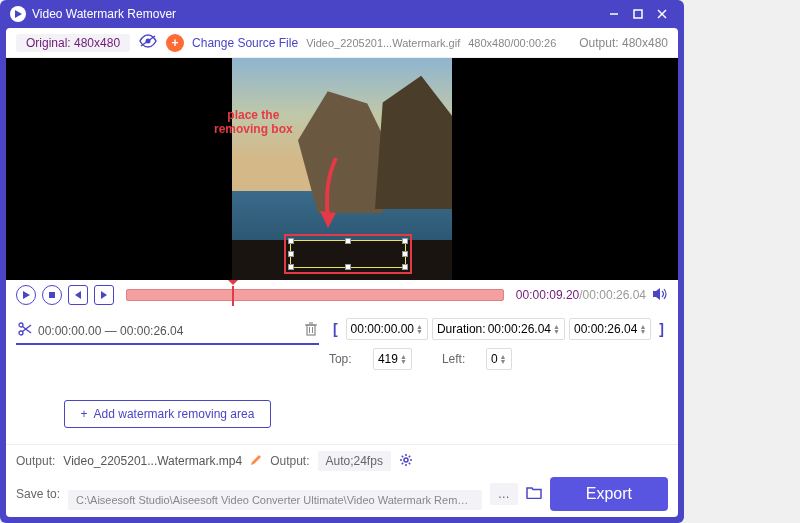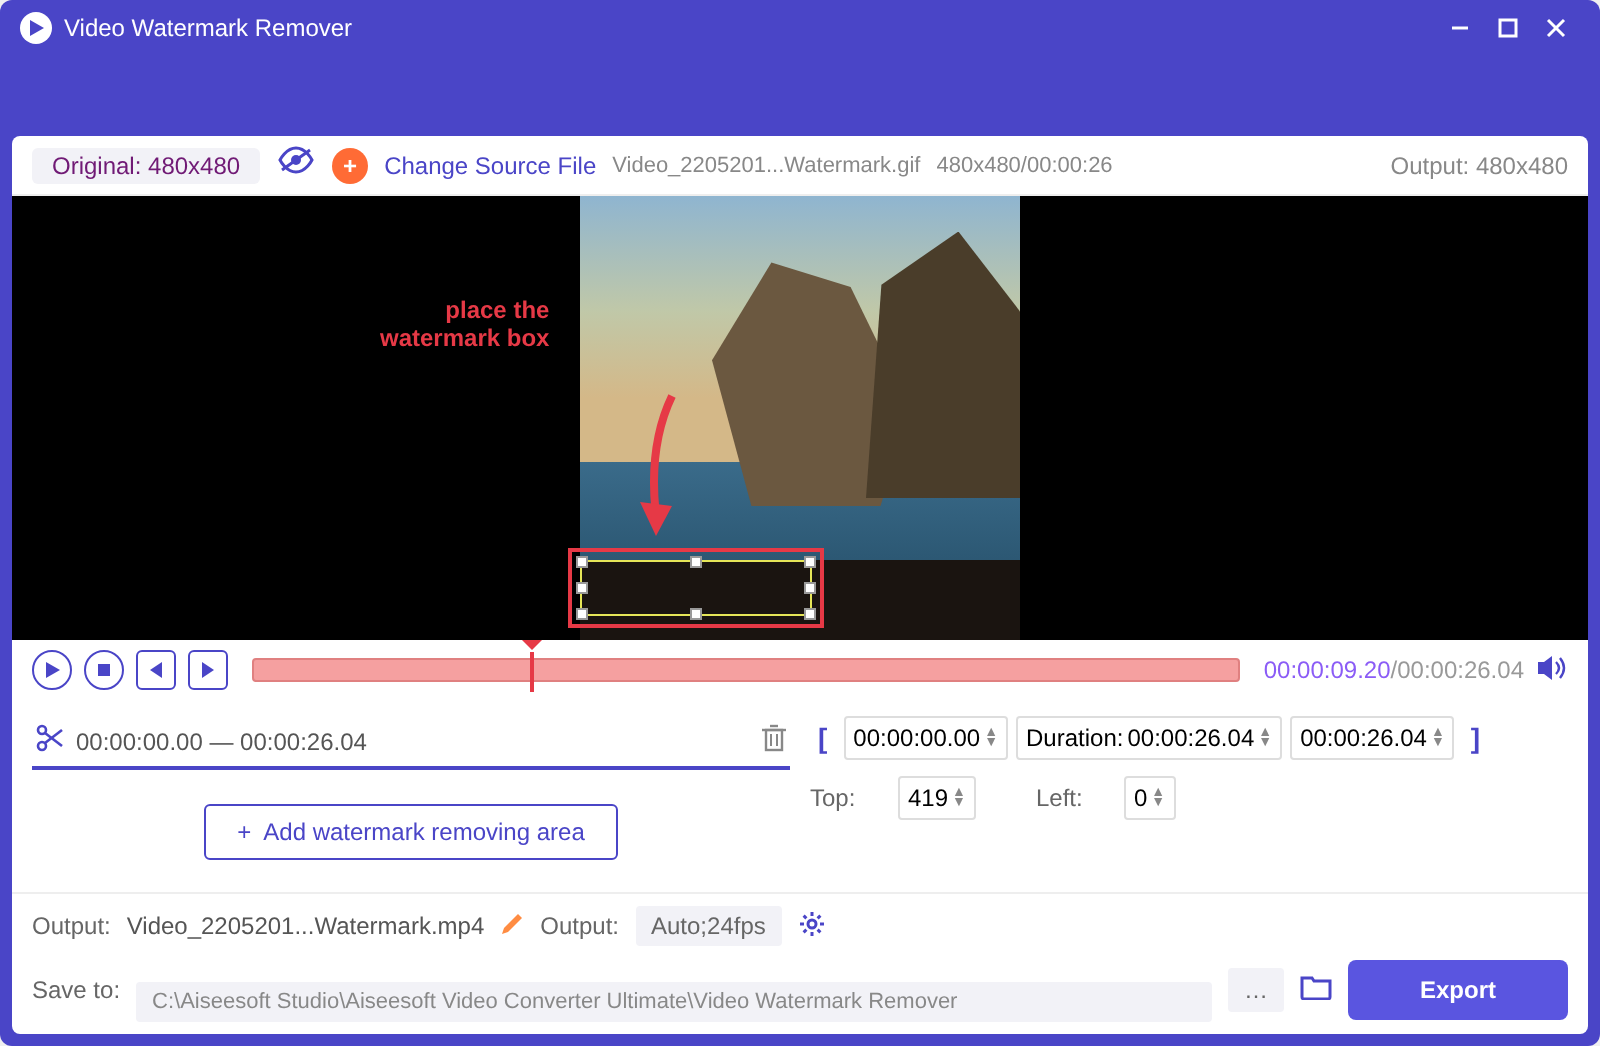"Video Watermark Remover" .app { gap: 40px -> none; width: 800px -> 684px }
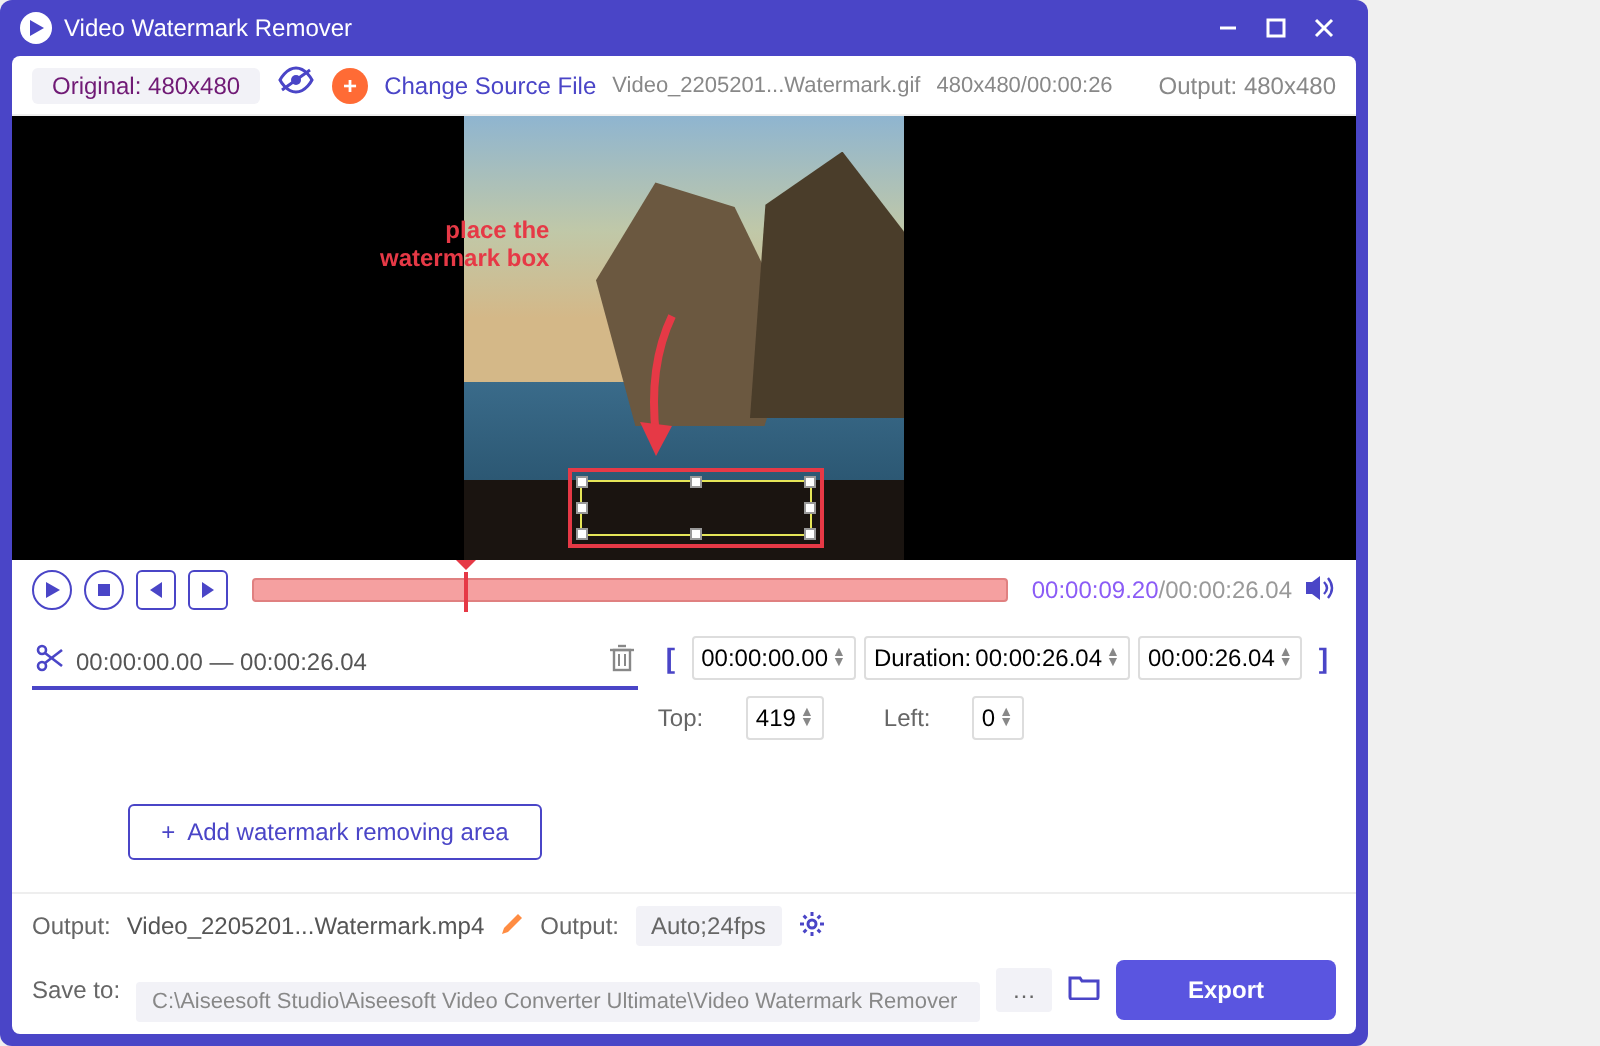"place the" .instruction-overlay { left: 184px -> 208px; text-align: right -> center }
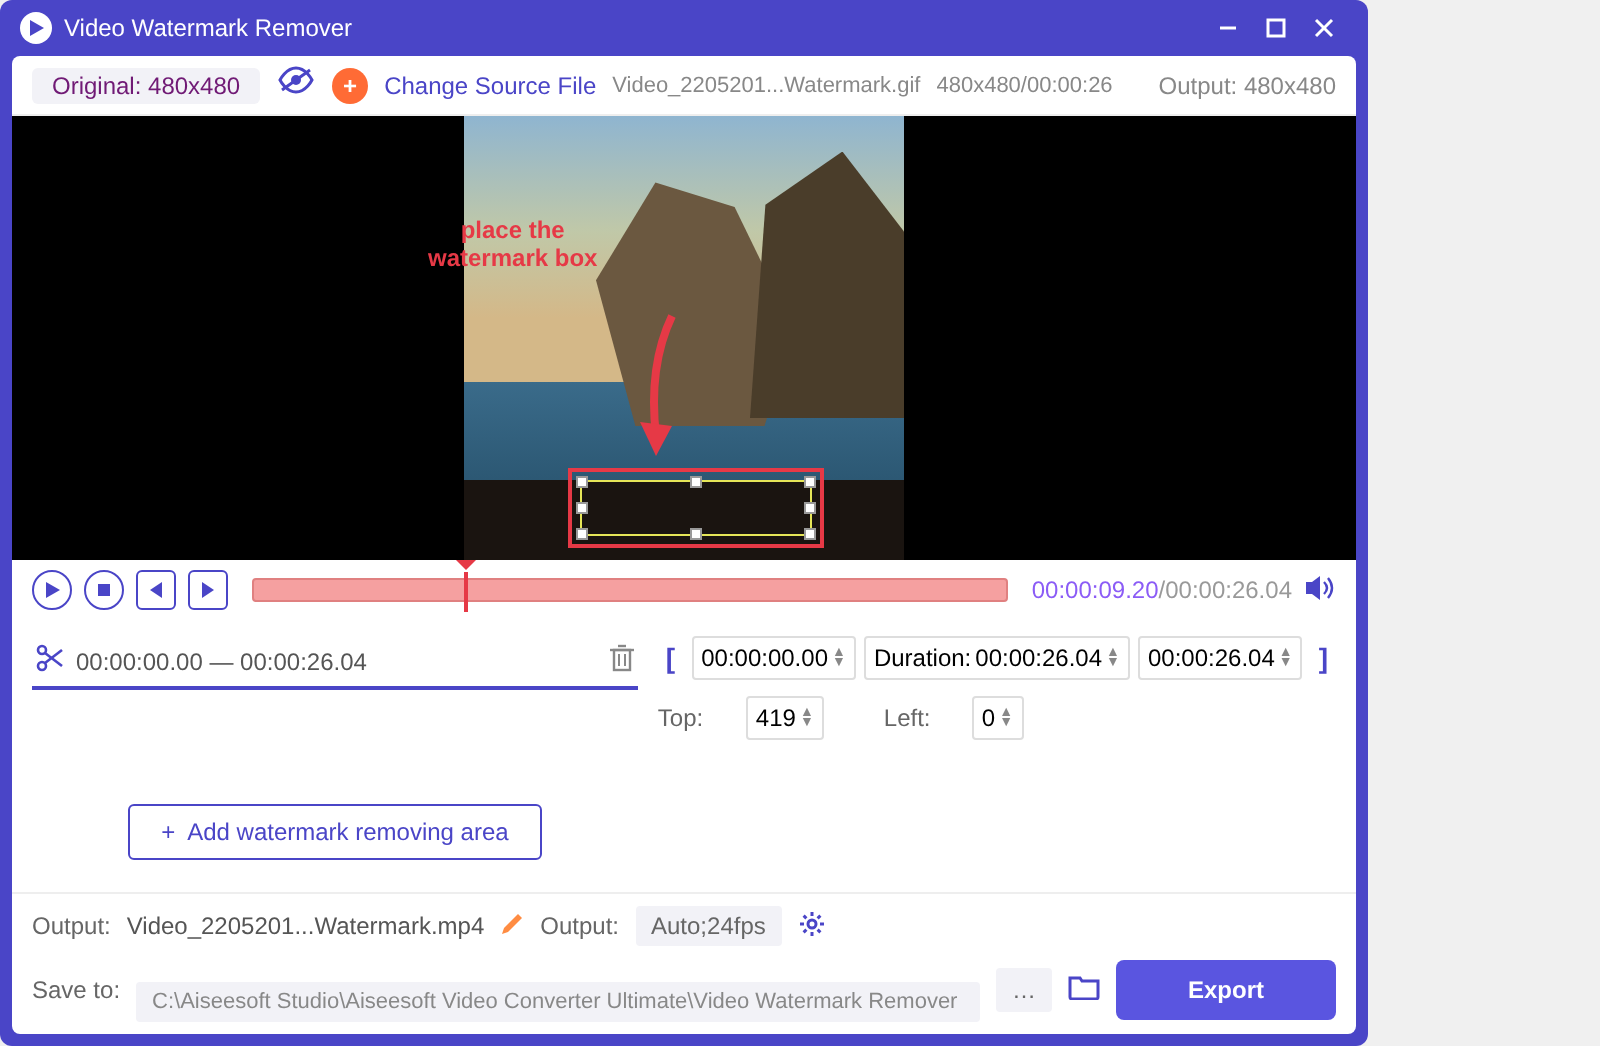"watermark box" div { text: watermark -> removing }
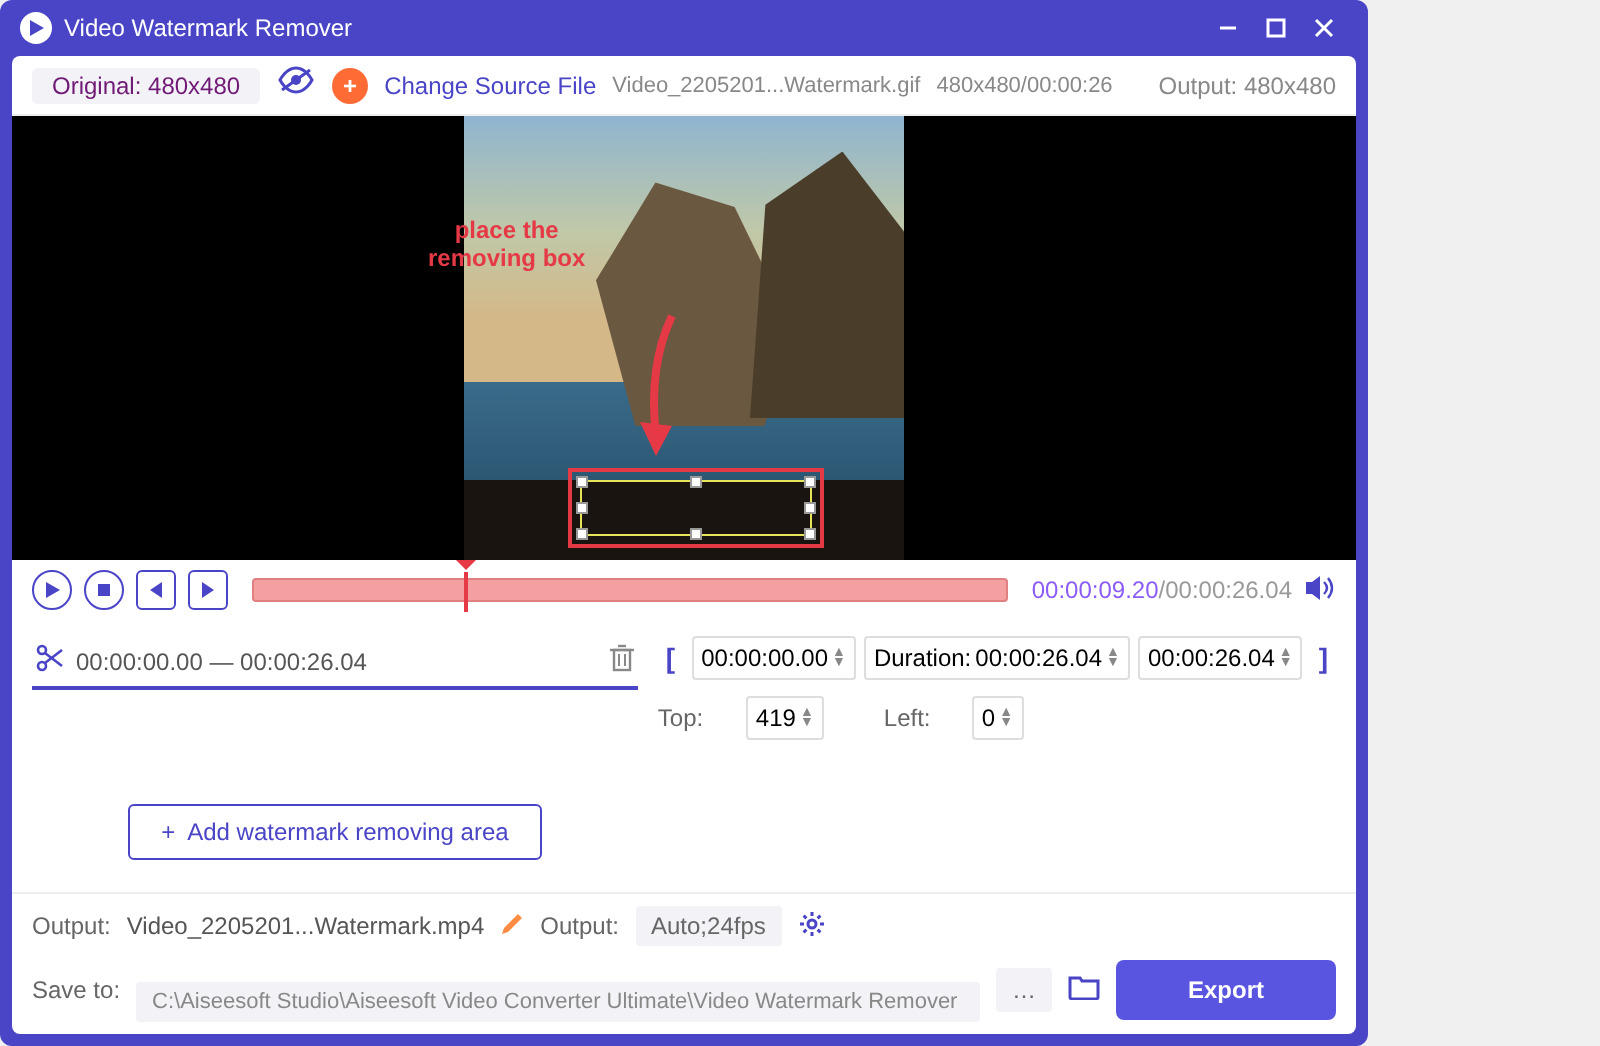"00:00:09.20" .time-text .cur { color: #8b5cf6 -> #701a75 }
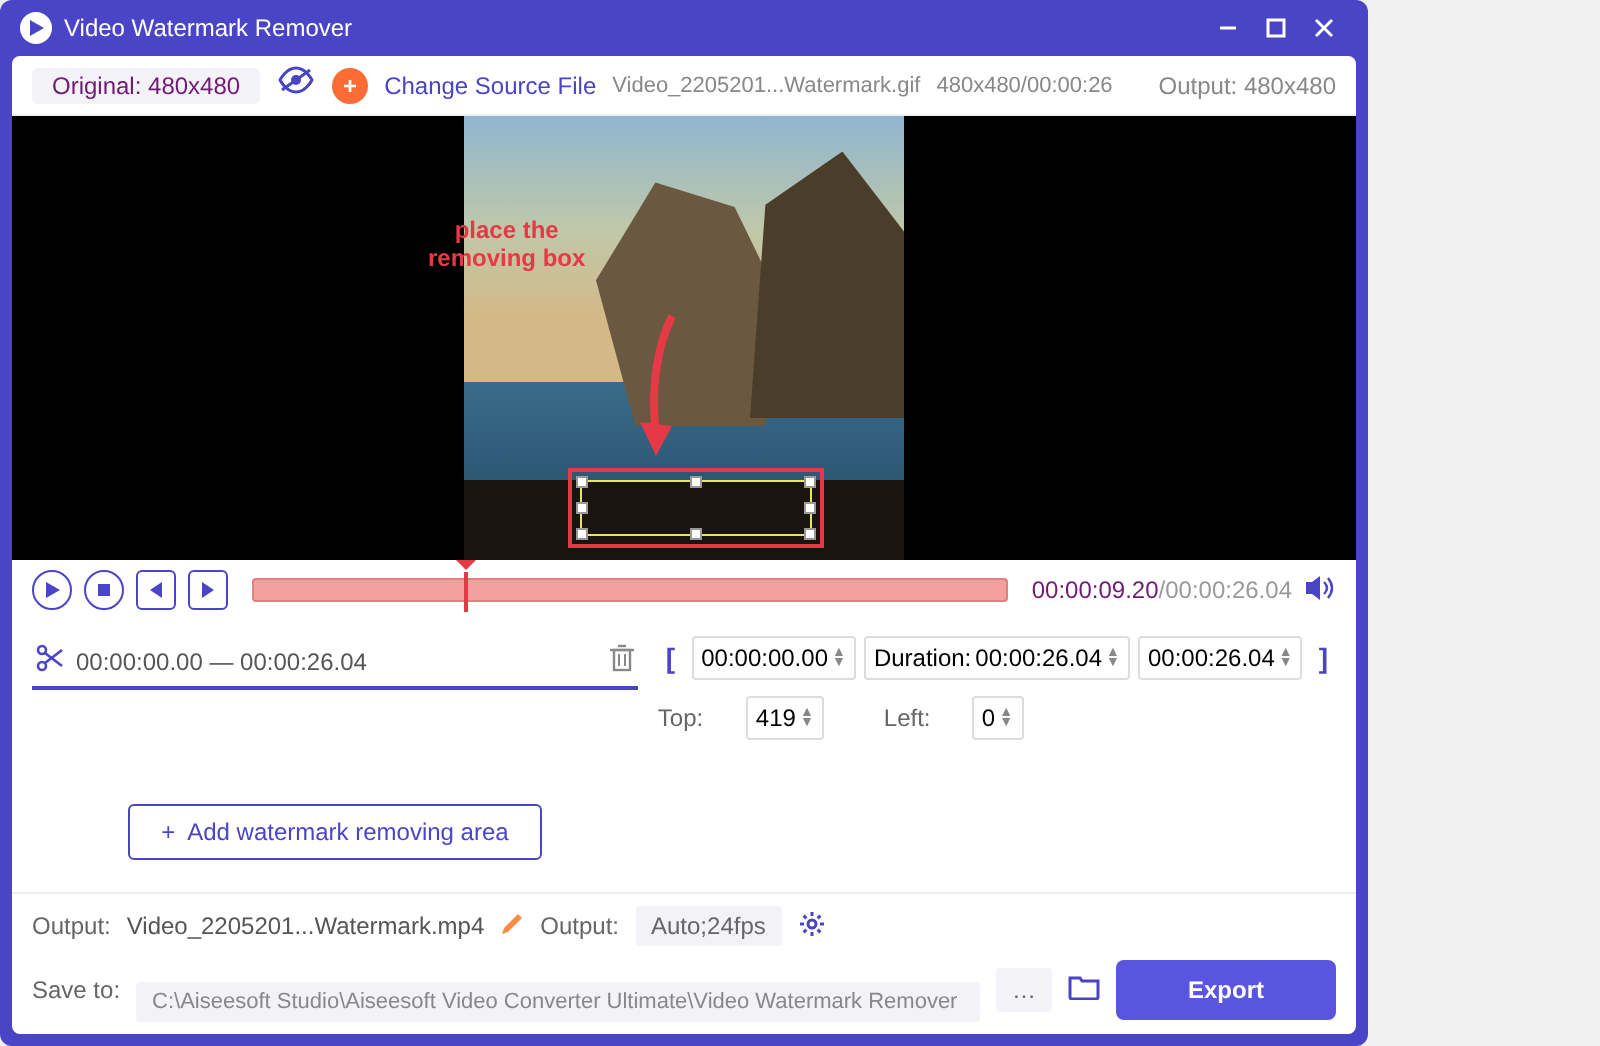"Export" .export-btn { font-size: 12px -> 16px; font-weight: bold -> none }
